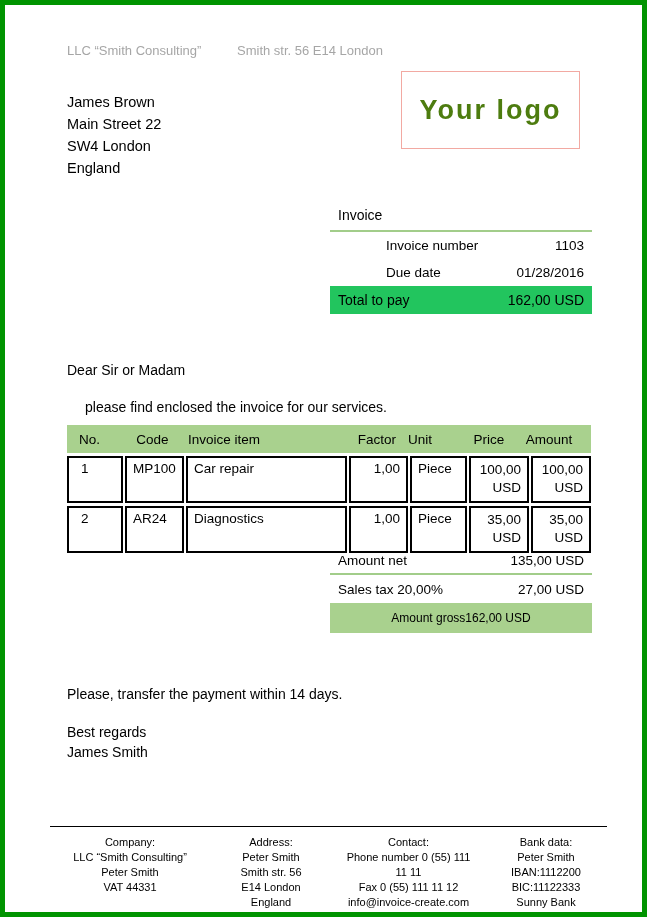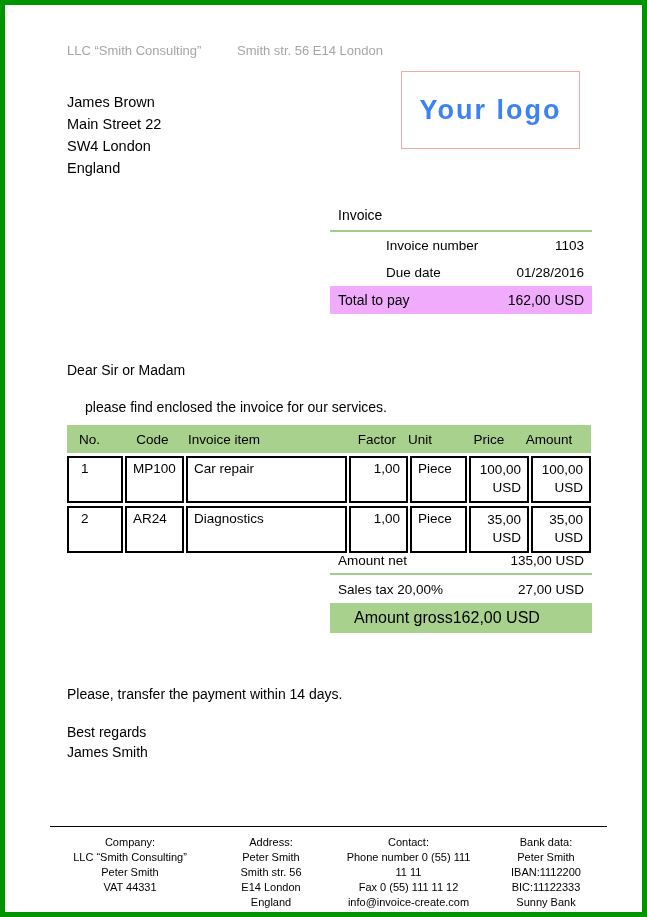"Your logo" .logo-text { color: #3b82f6 -> #4d7c0f }
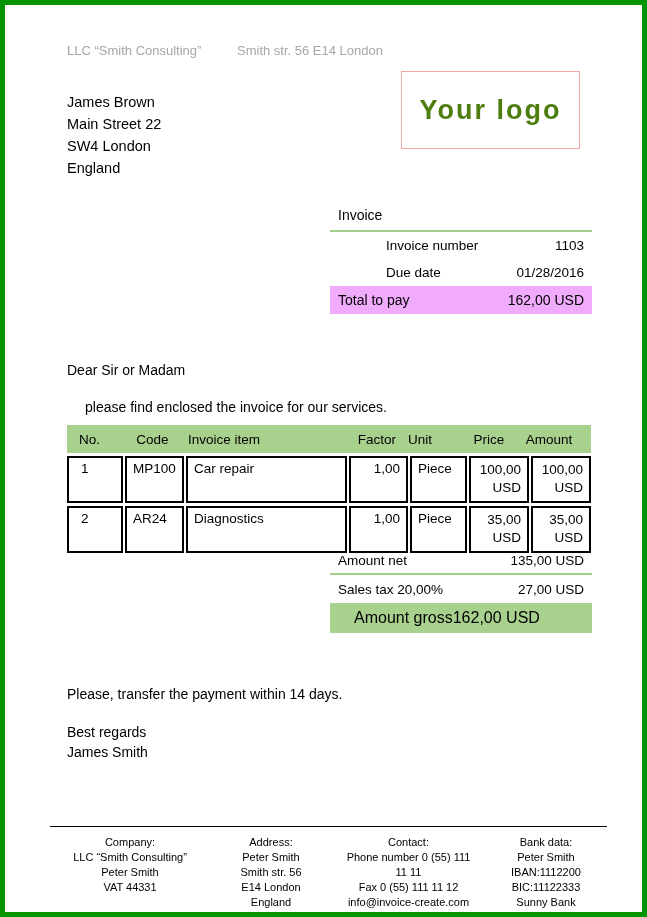"Total to pay" .ii-total { background: #f0abfc -> #22c55e }
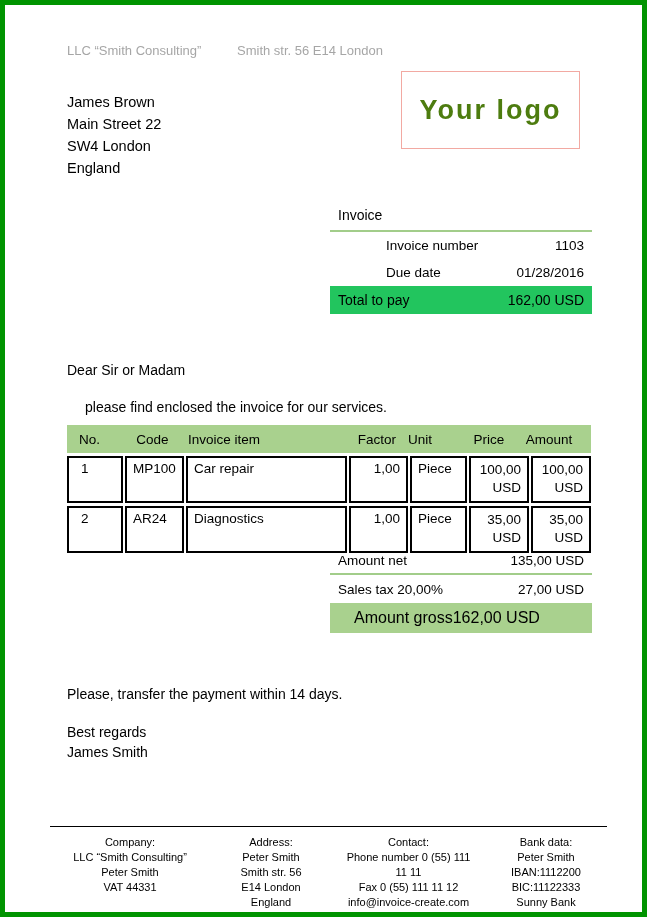"Amount gross" .sum-total { font-size: 16px -> 12px; justify-content: flex-start -> center; padding: 0 24px -> 0 8px }
